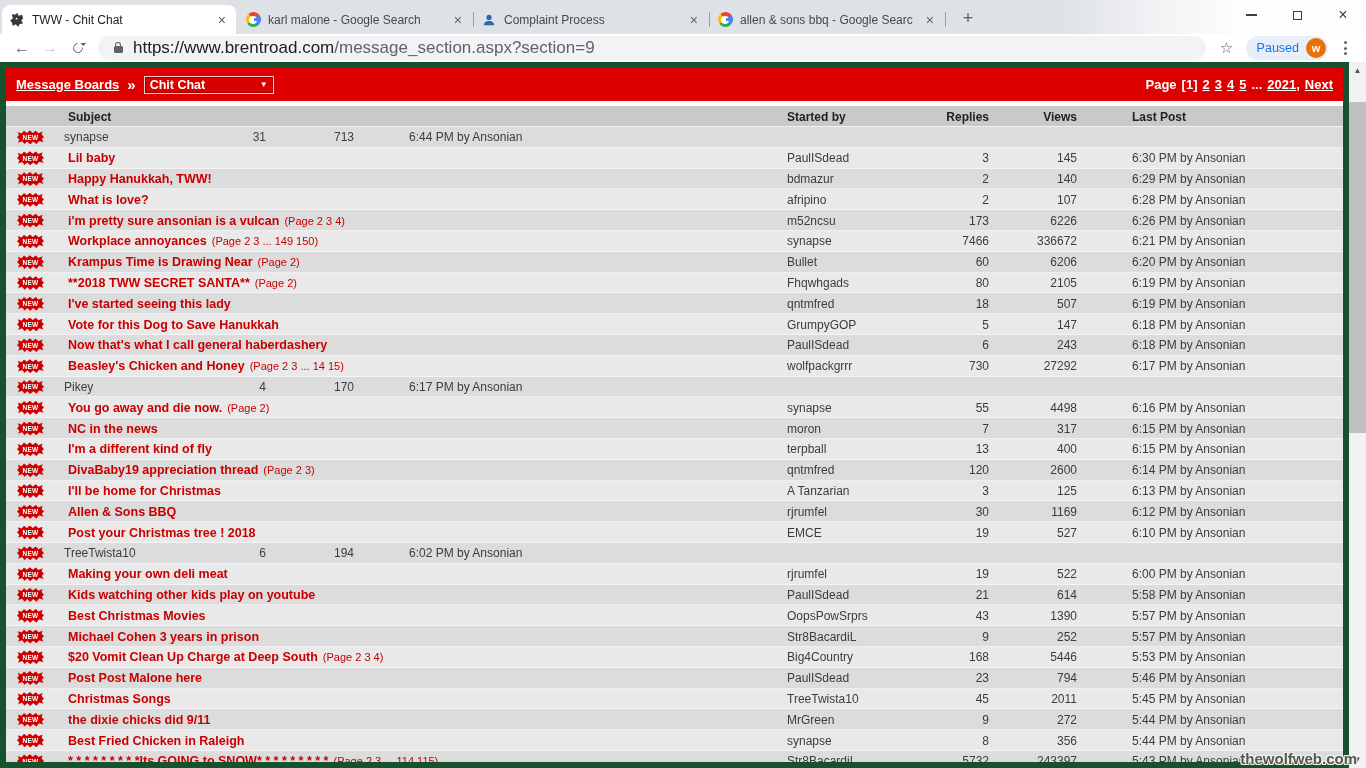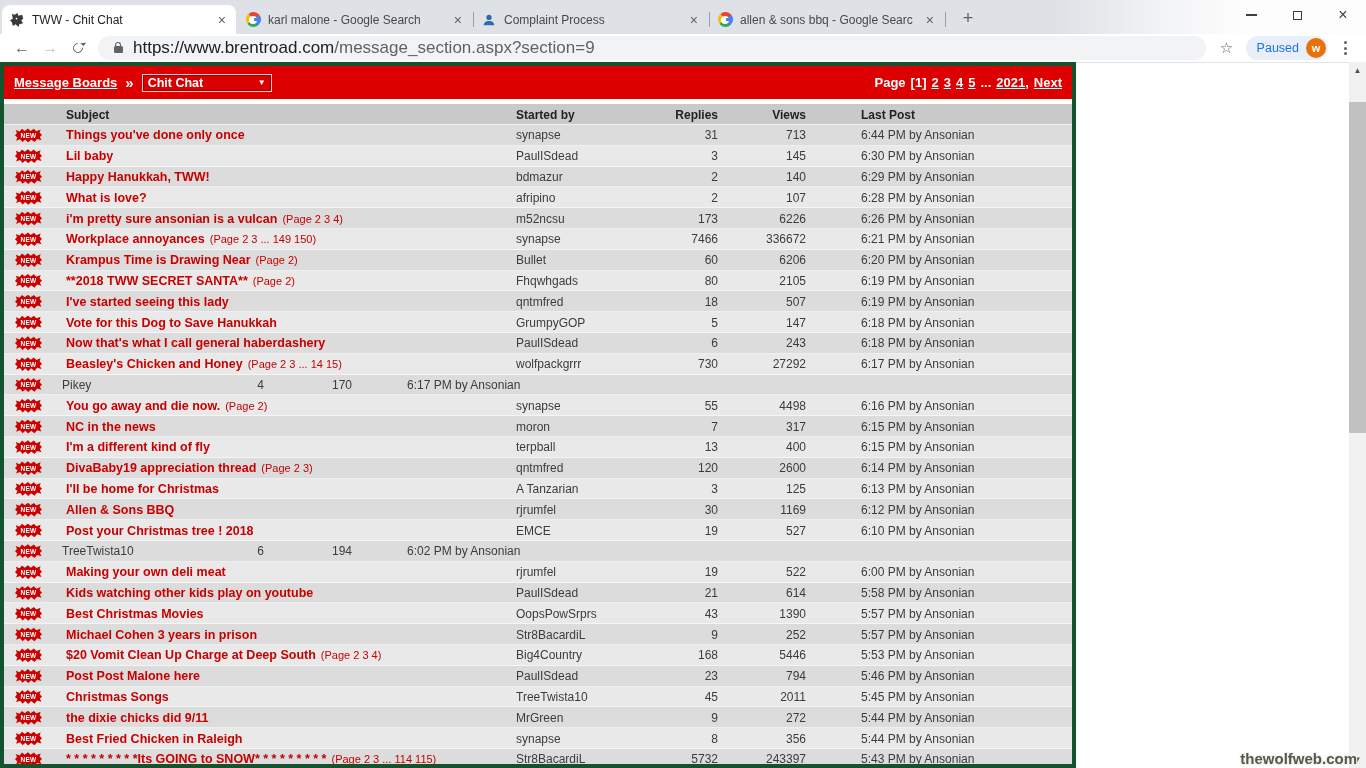"Message Boards" .page { border: 4px solid #14532d -> 6px solid #14532d; width: 1076px -> 1349px }
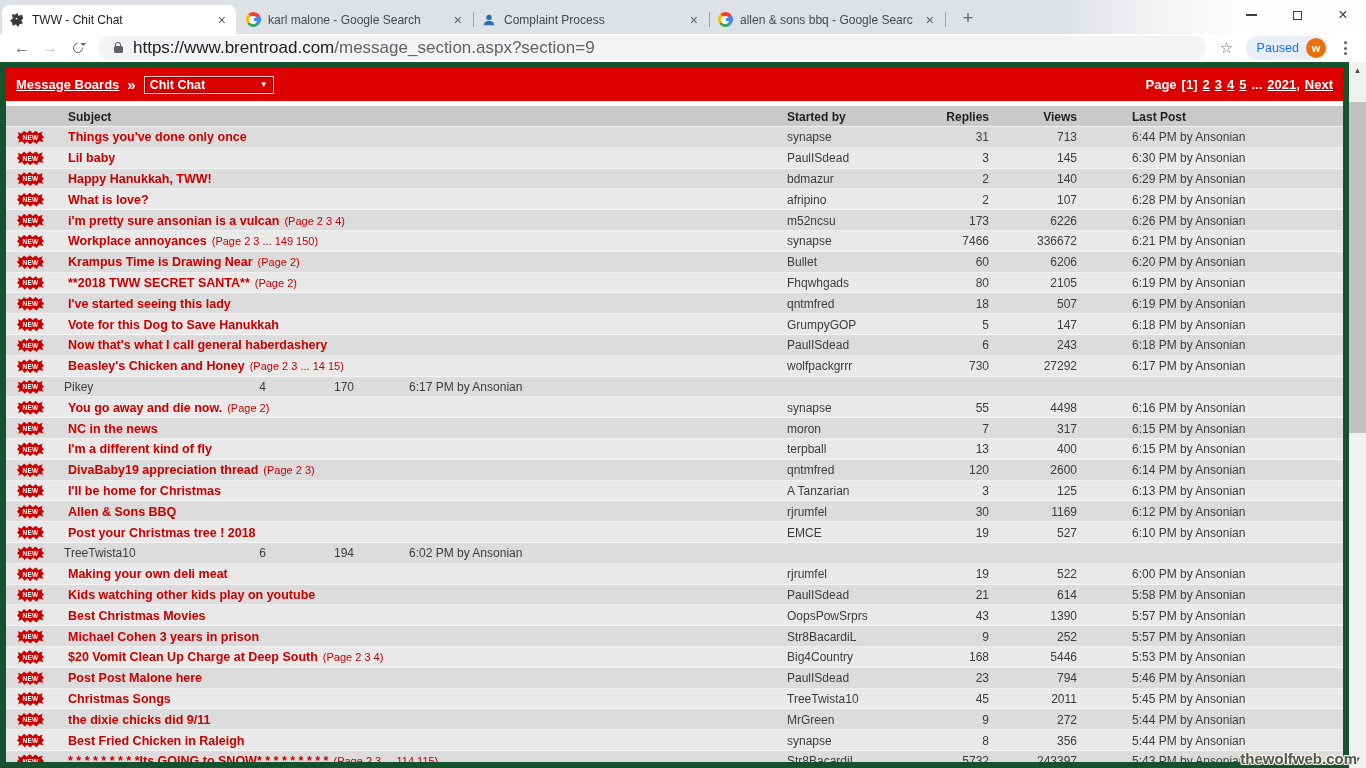"Things you've done only once" span.c-subj { html: <span><a>Things you've done only once</a></span> -> none }
